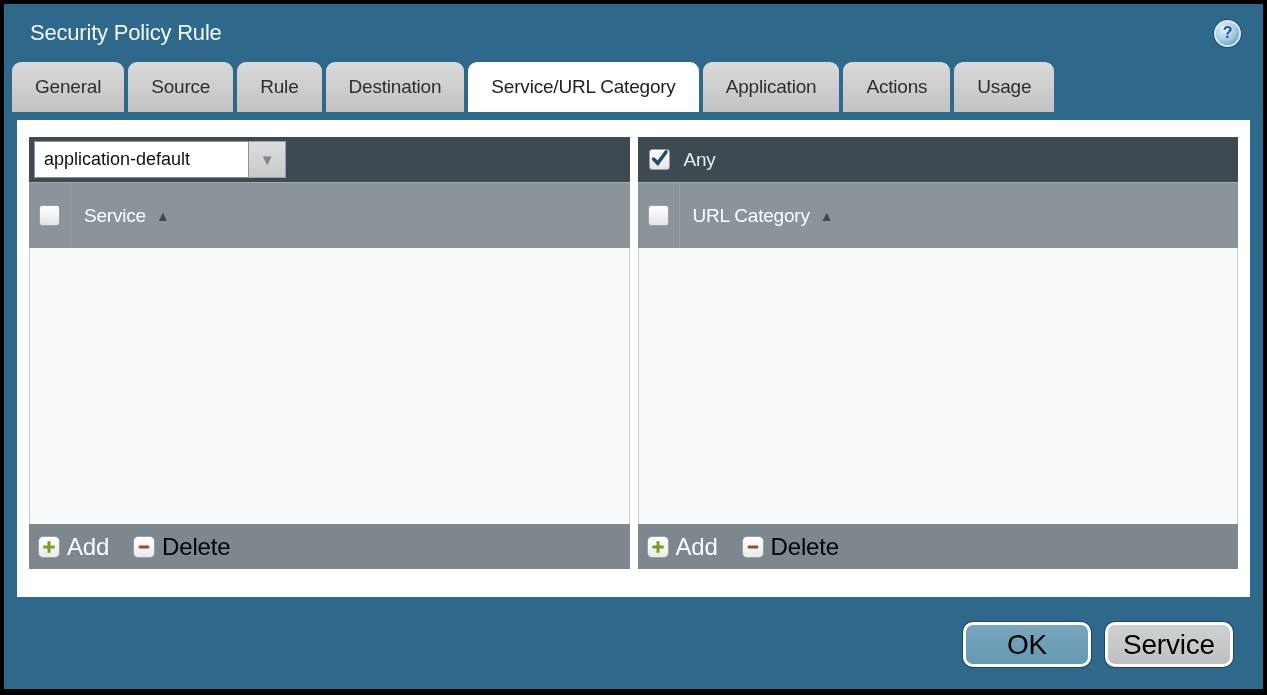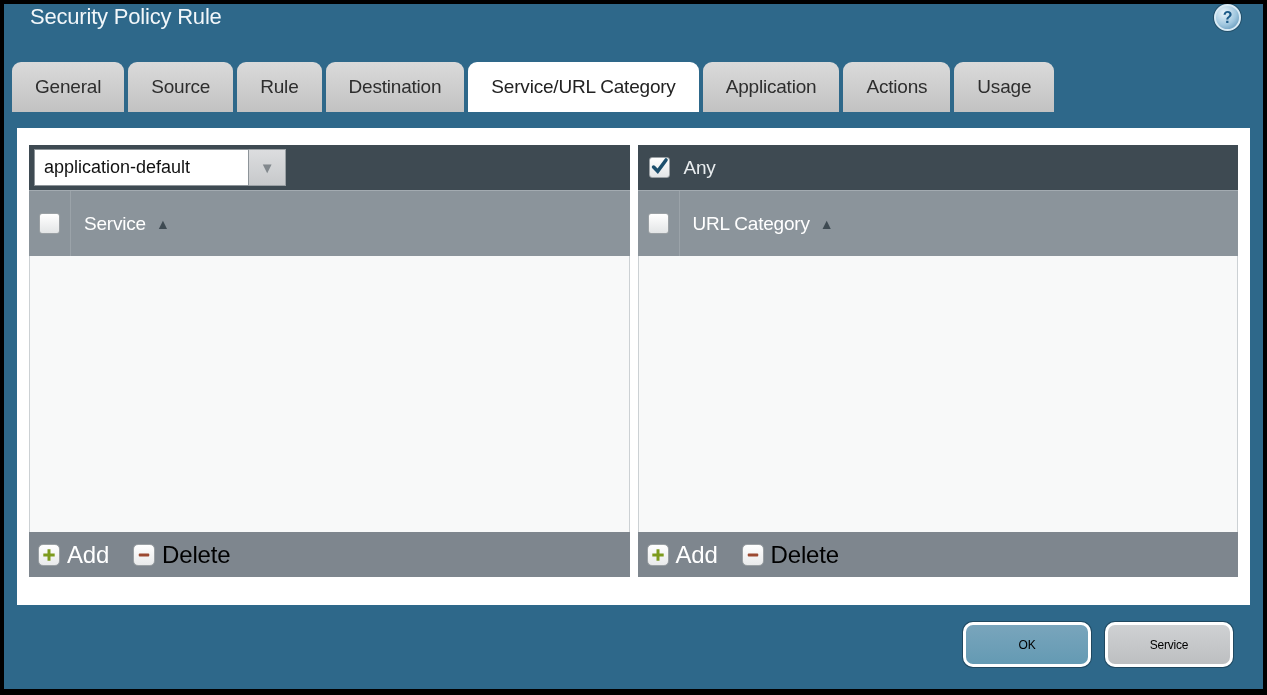"Security Policy Rule" .title-bar { align-items: none -> center }
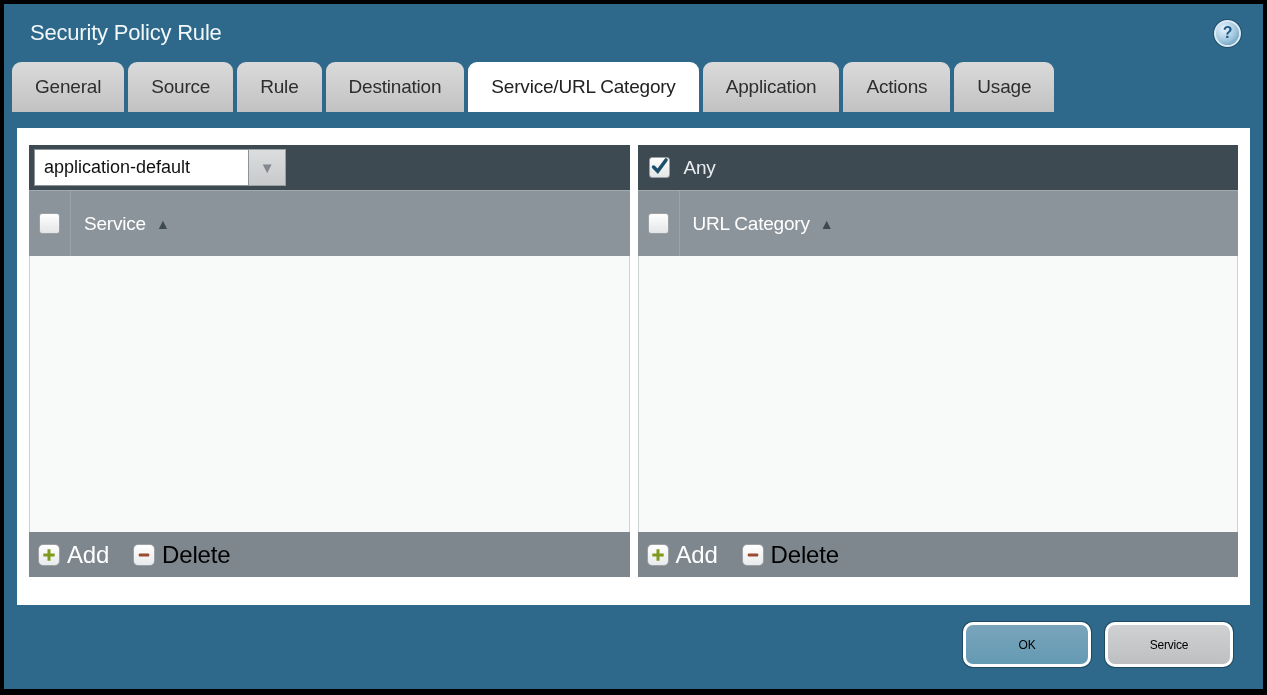"application-default" .content { margin: 16px 13px -> 8px 13px }
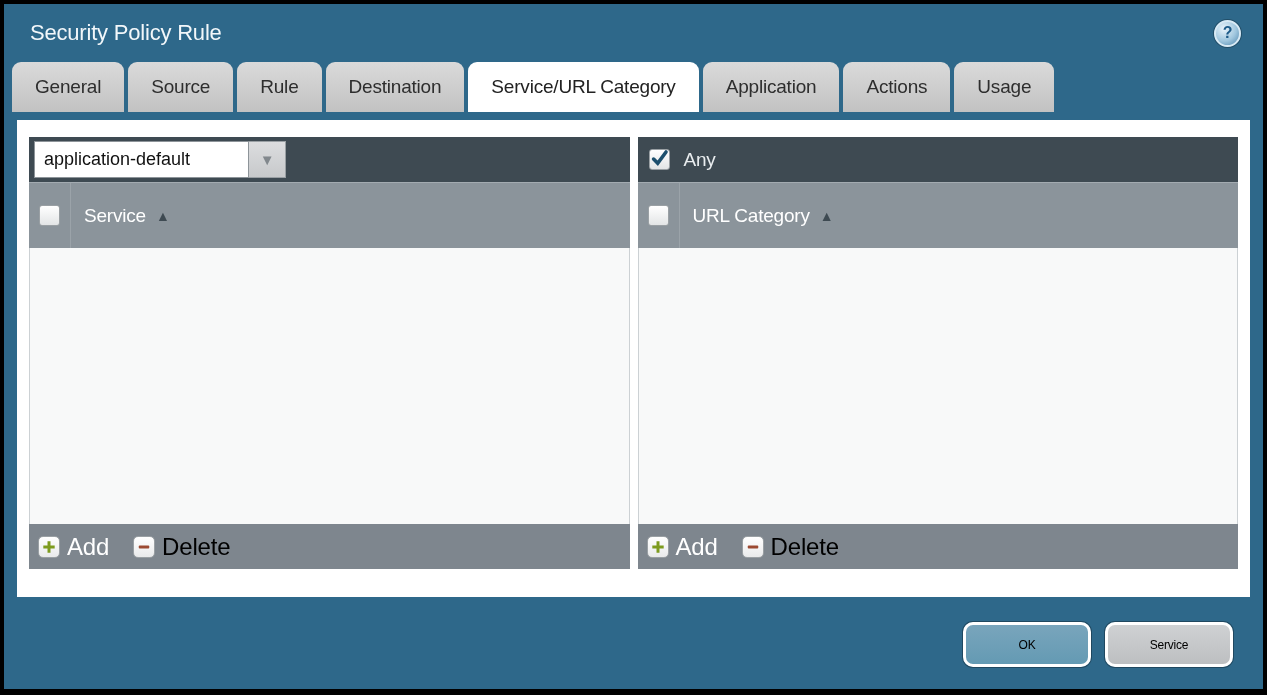"OK" .action-btn { font-size: 12px -> 28px }
